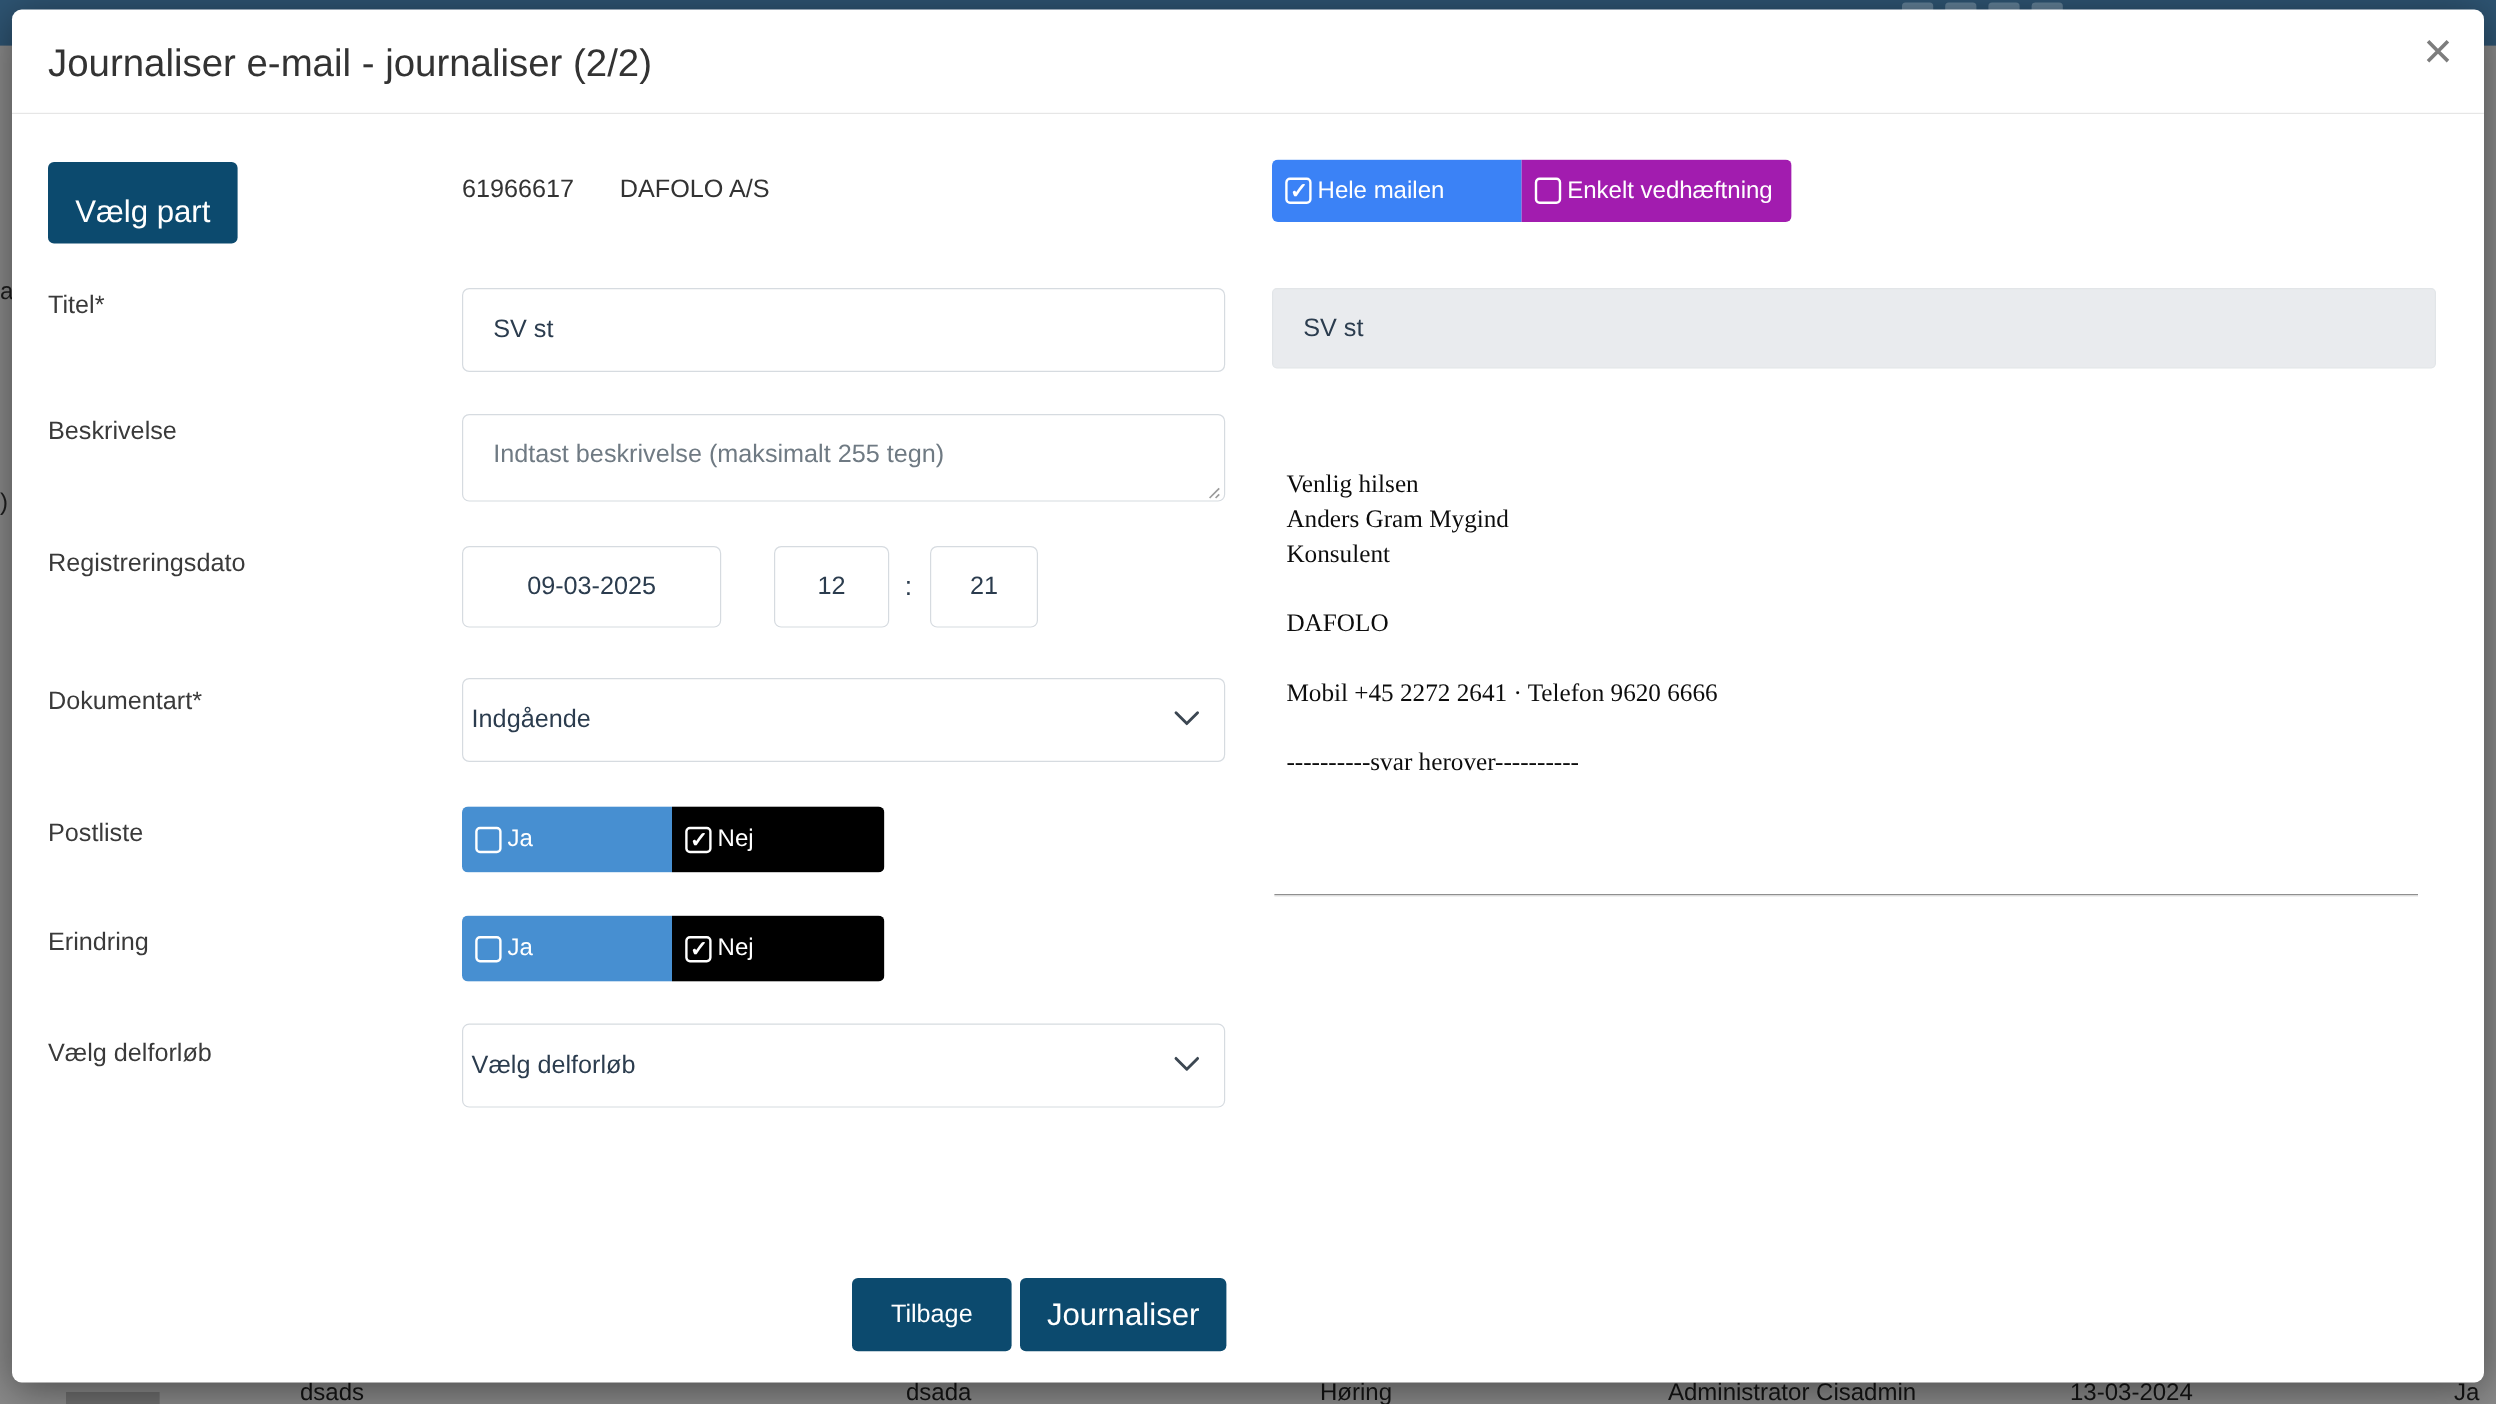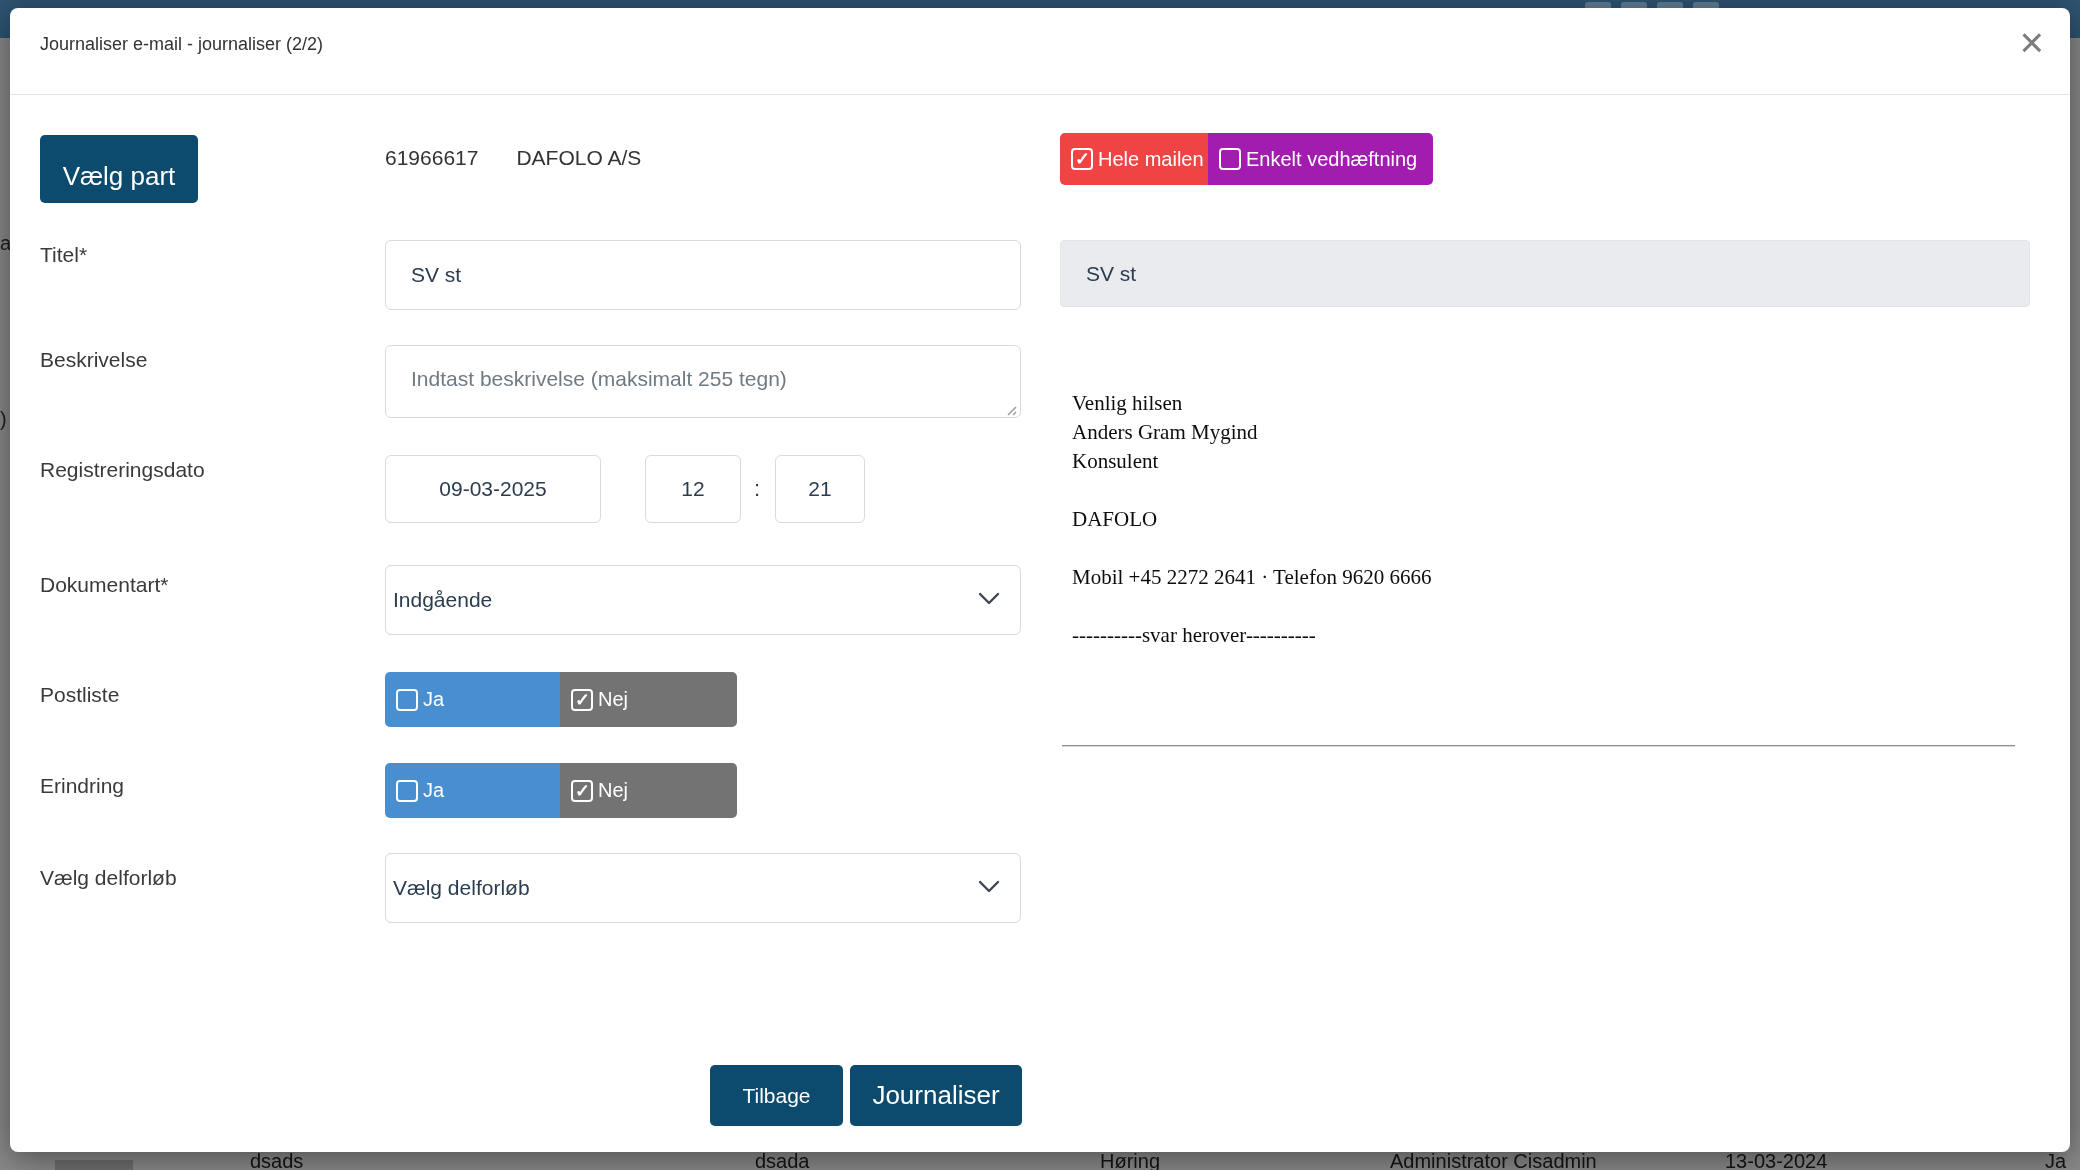"Journaliser e-mail - journaliser (2/2)" .modal-title { font-size: 18px -> 32px }
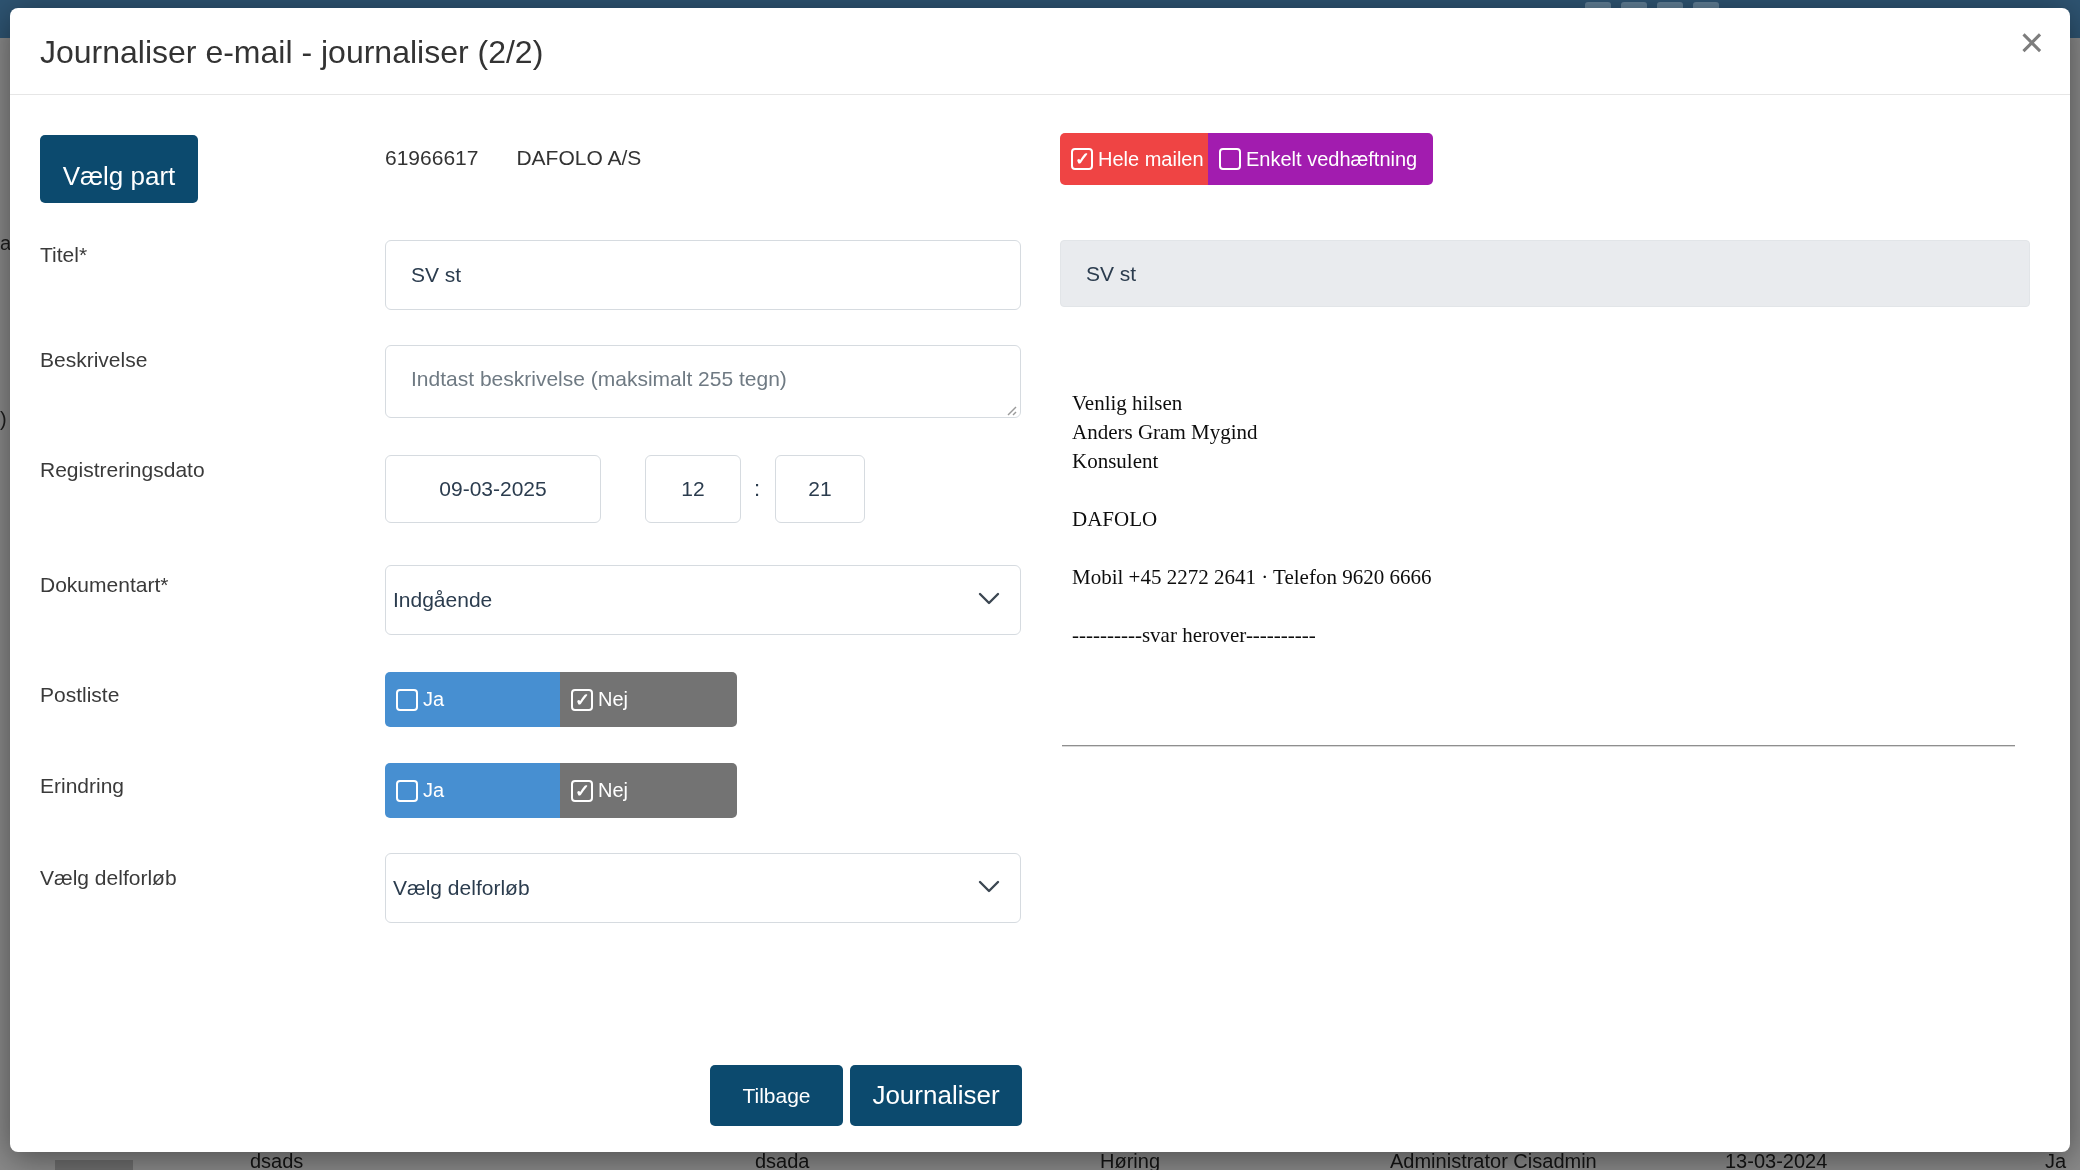"Hele mailen" .attach-group .seg-a { background: #ef4444 -> #3b82f6; width: 148px -> 208px }
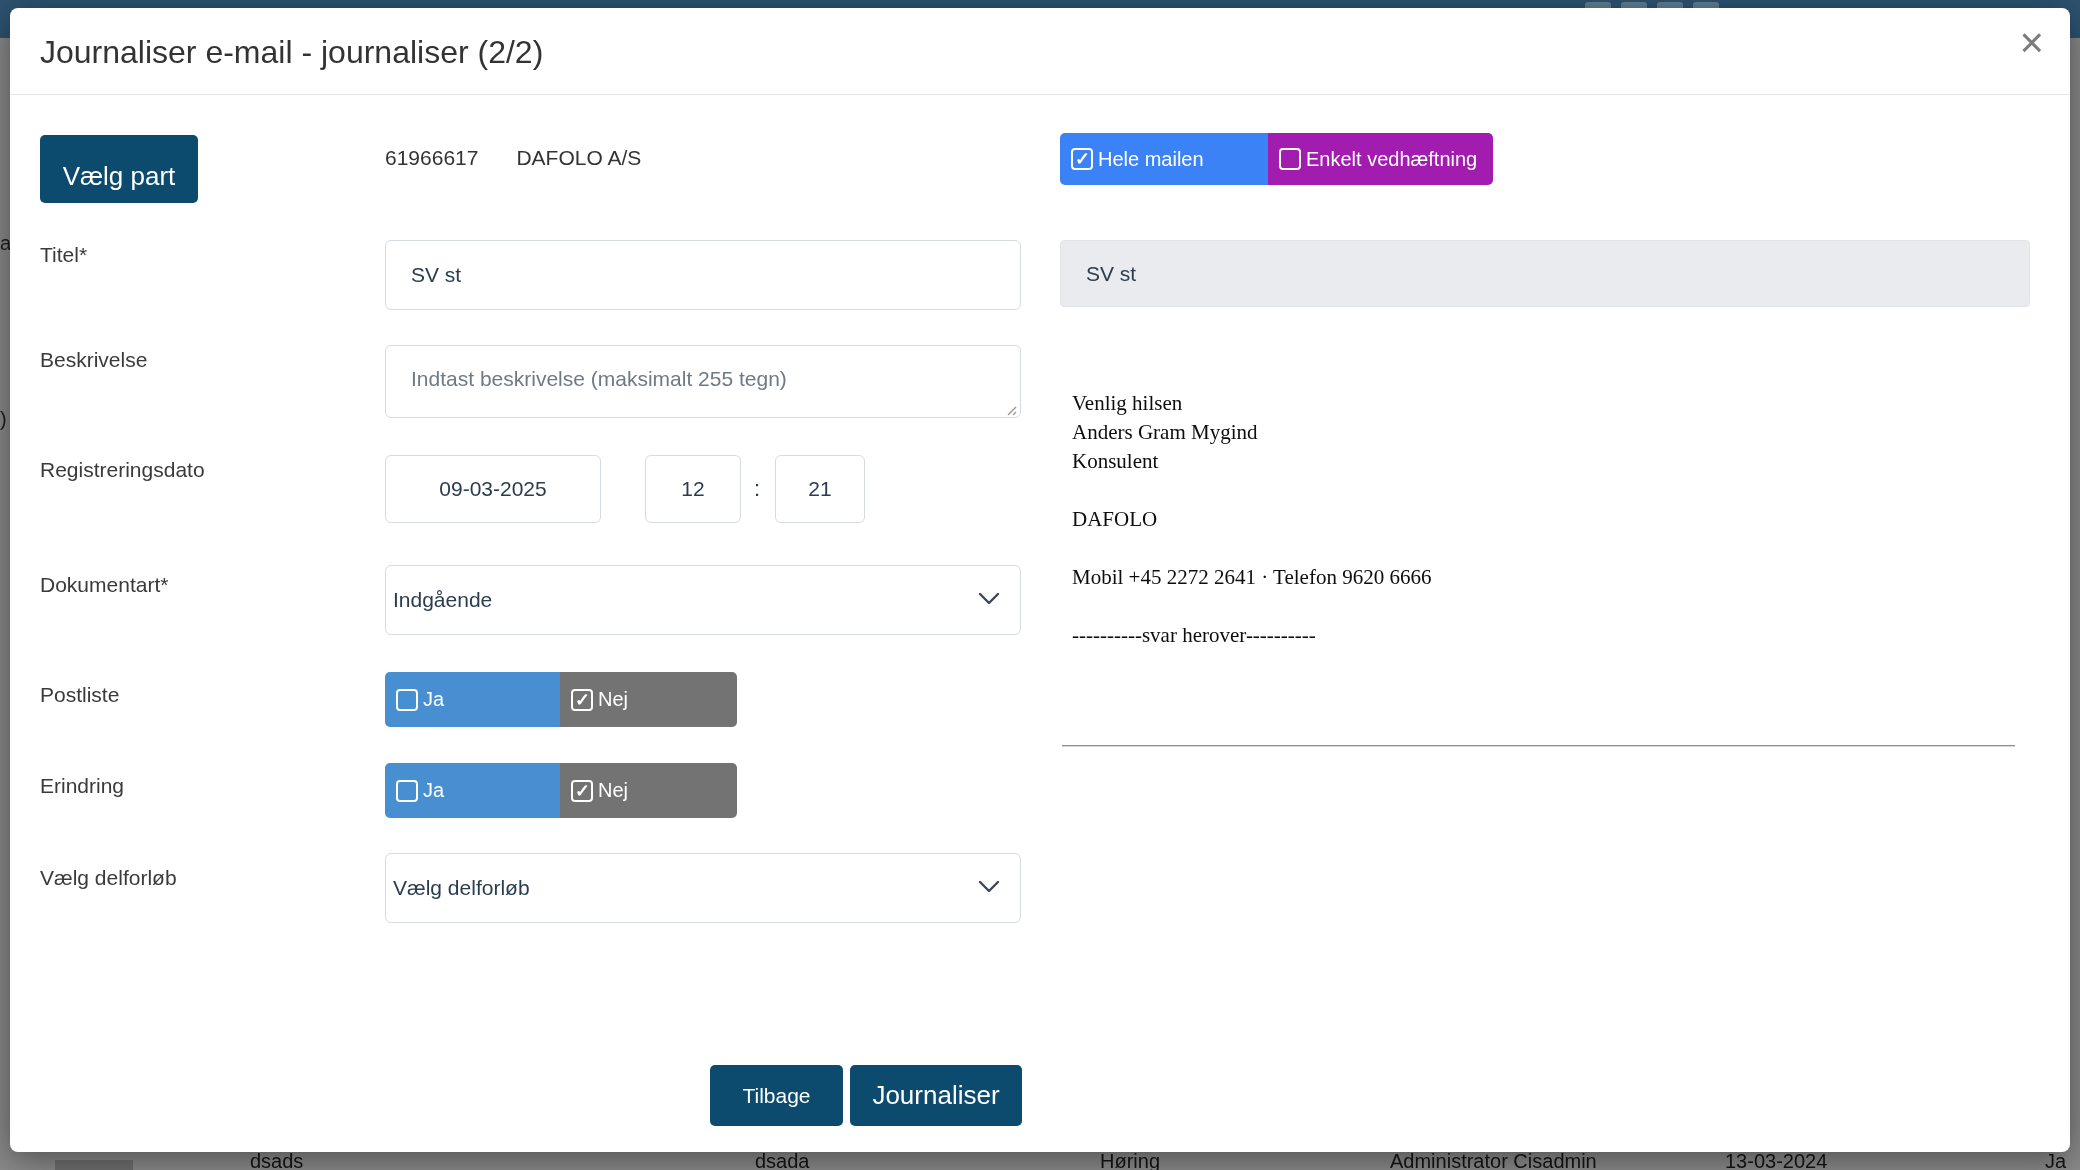"Nej" .yesno .seg-no { background: #737373 -> #000000 }
